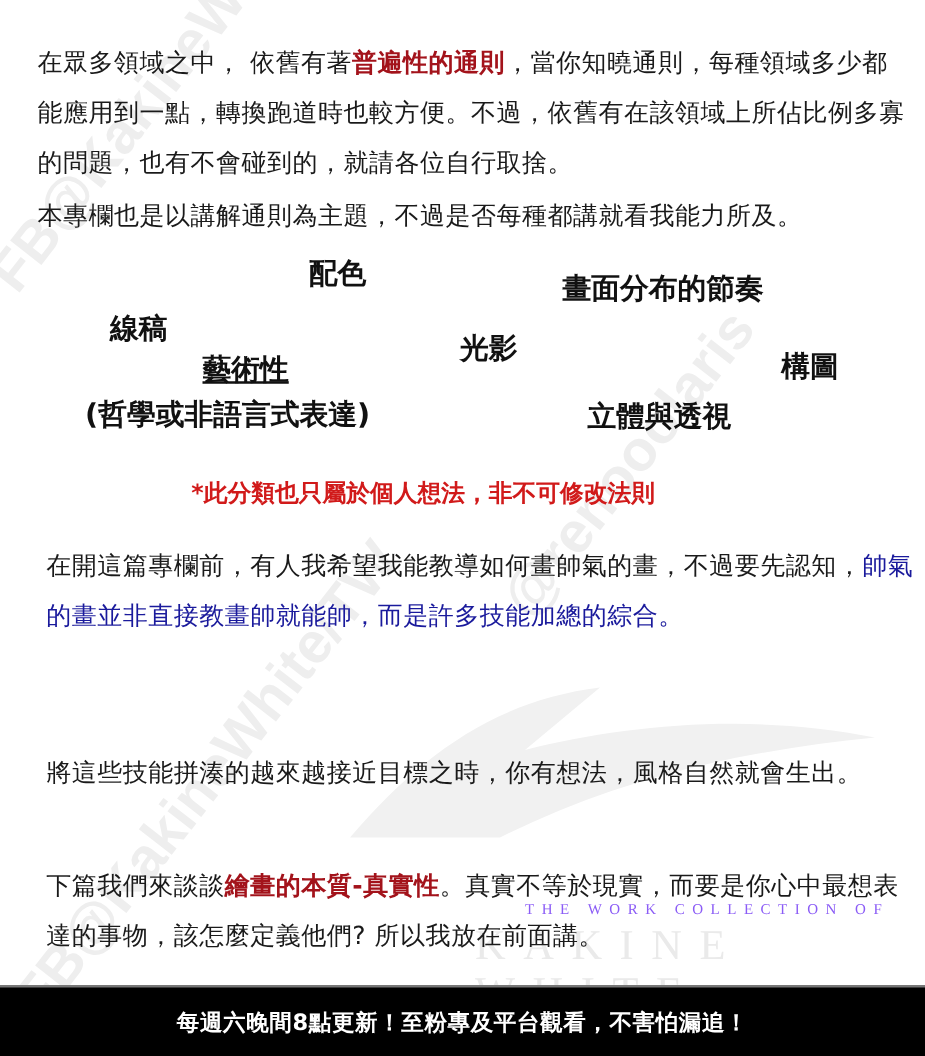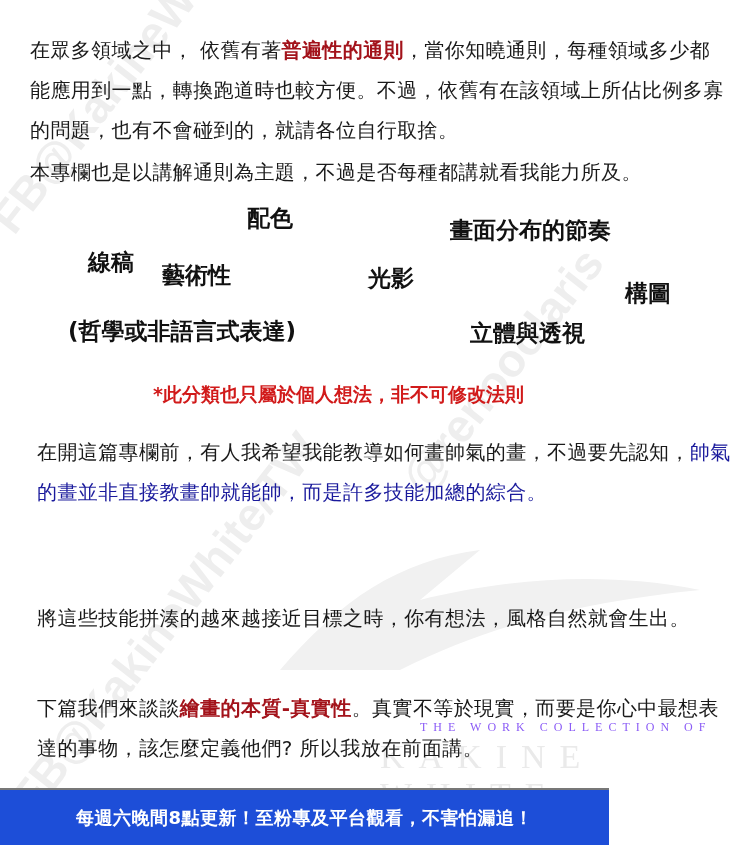"藝術性" div.cat { text-decoration: none -> underline; top: 260px -> 280px }
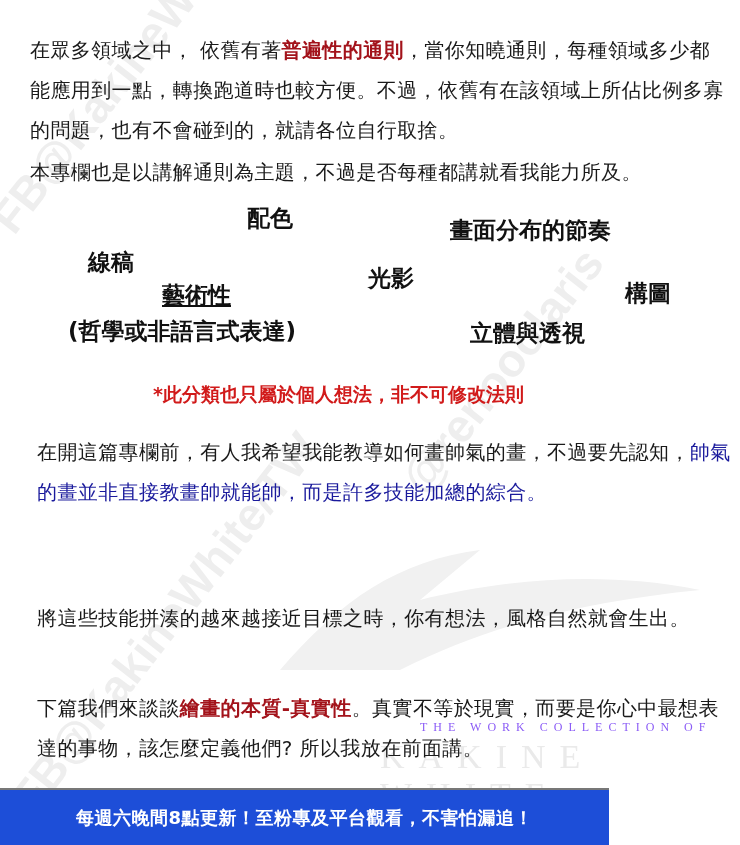"每週六晚間8點更新！至粉專及平台觀看，不害怕漏追！" .footer { background: #1d4ed8 -> #000000; width: 609px -> 740px }
